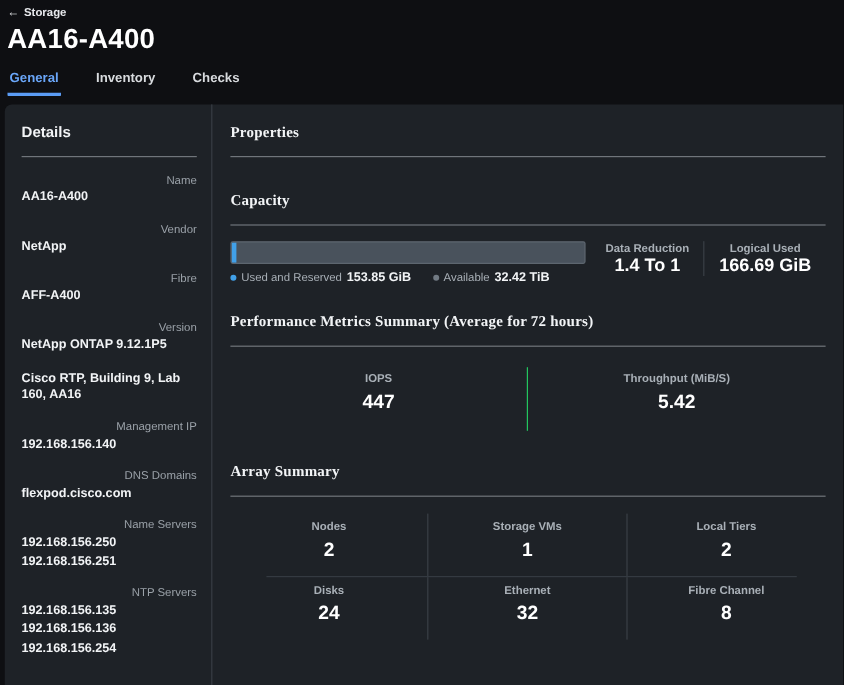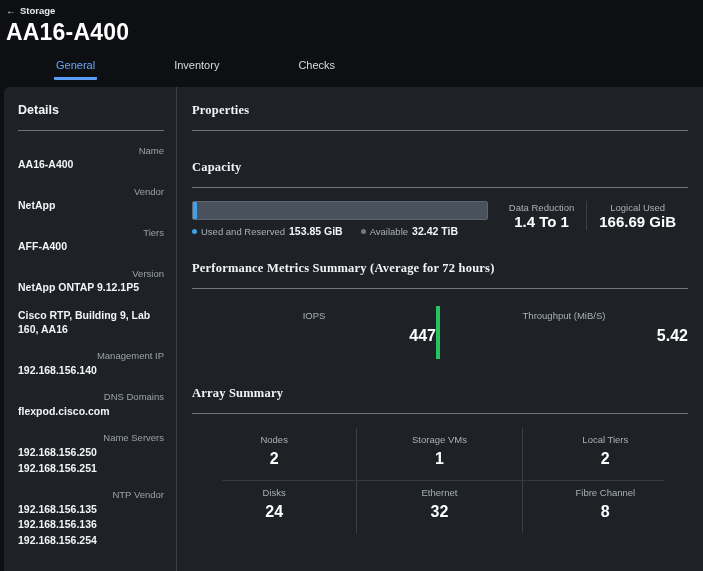"General" .tab { font-weight: 400 -> 700; margin-left: 48px -> none }
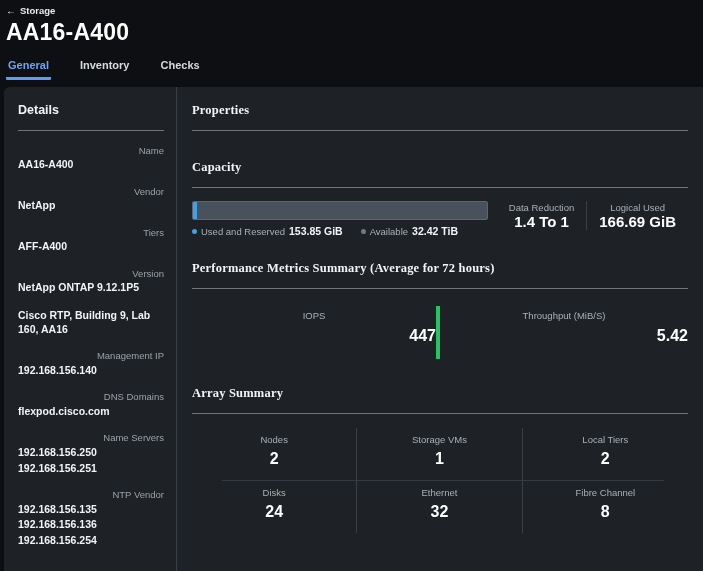"Data Reduction" .stat-label { font-weight: none -> bold }
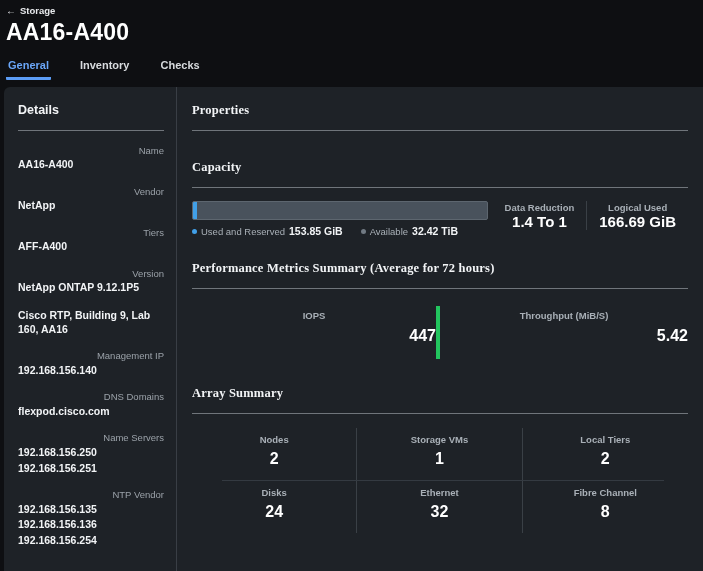"Tiers" div.field-label { text: Tiers -> Fibre }
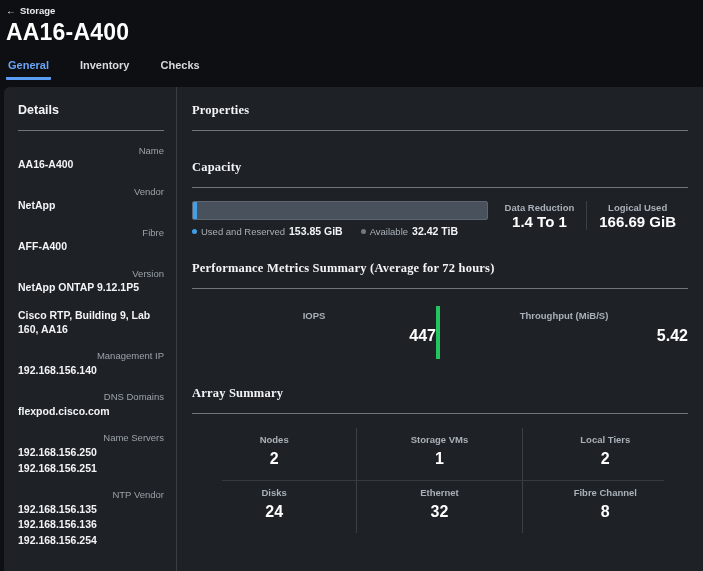"IOPS" .metric-cell.first { border-right: 4px solid #22c55e -> 1px solid #22c55e }
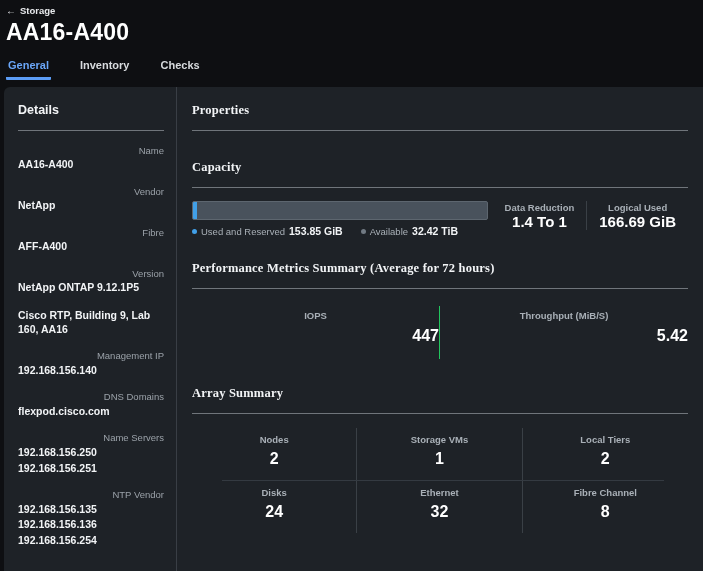"447" .metric-value { text-align: right -> none }
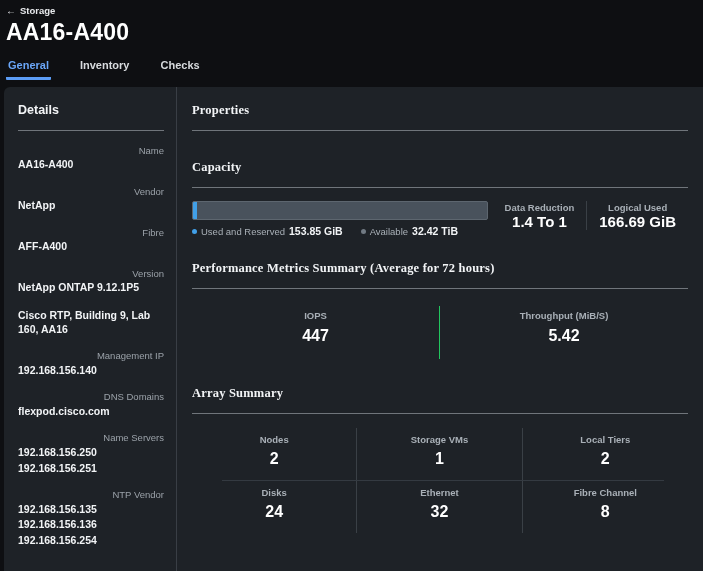"NTP Vendor" div.field-label { text: Vendor -> Servers }
